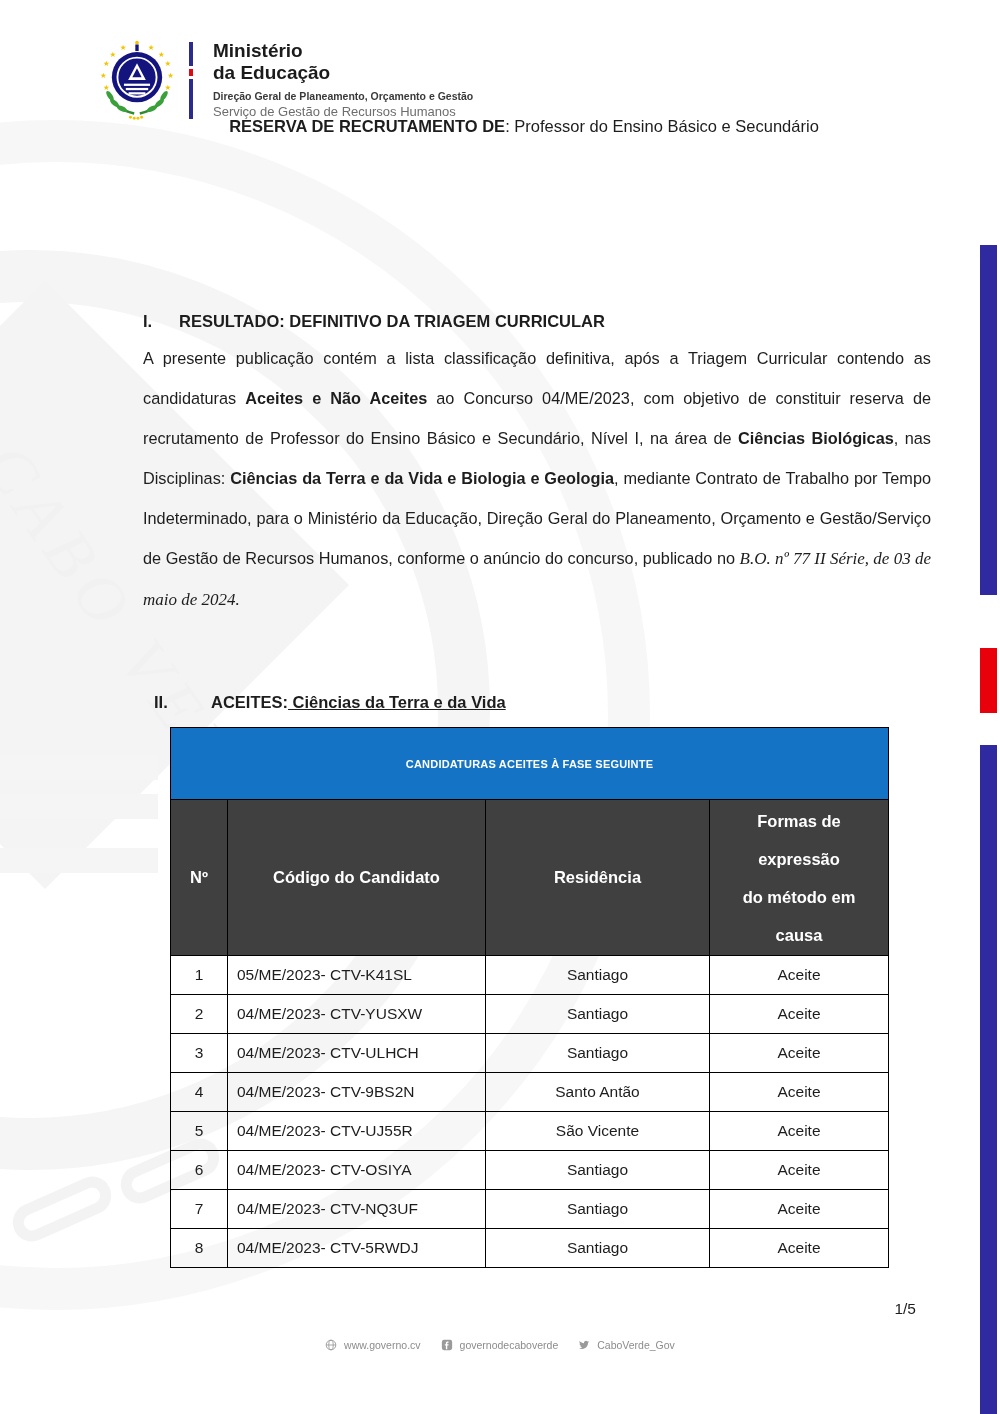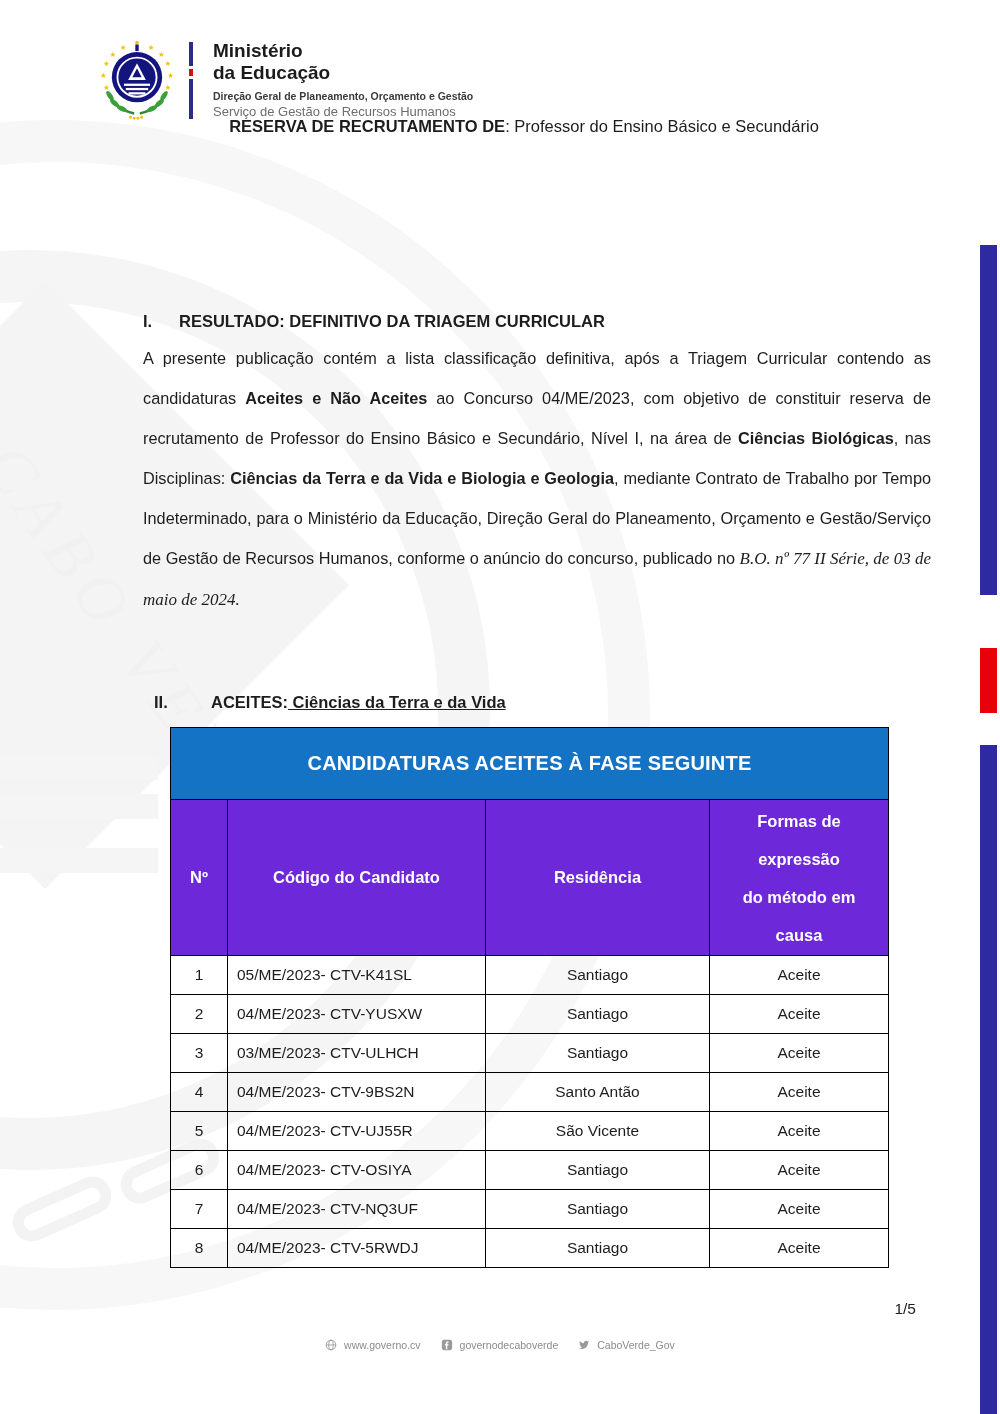"CANDIDATURAS ACEITES À FASE SEGUINTE" .banner-cell { font-size: 20px -> 11px }
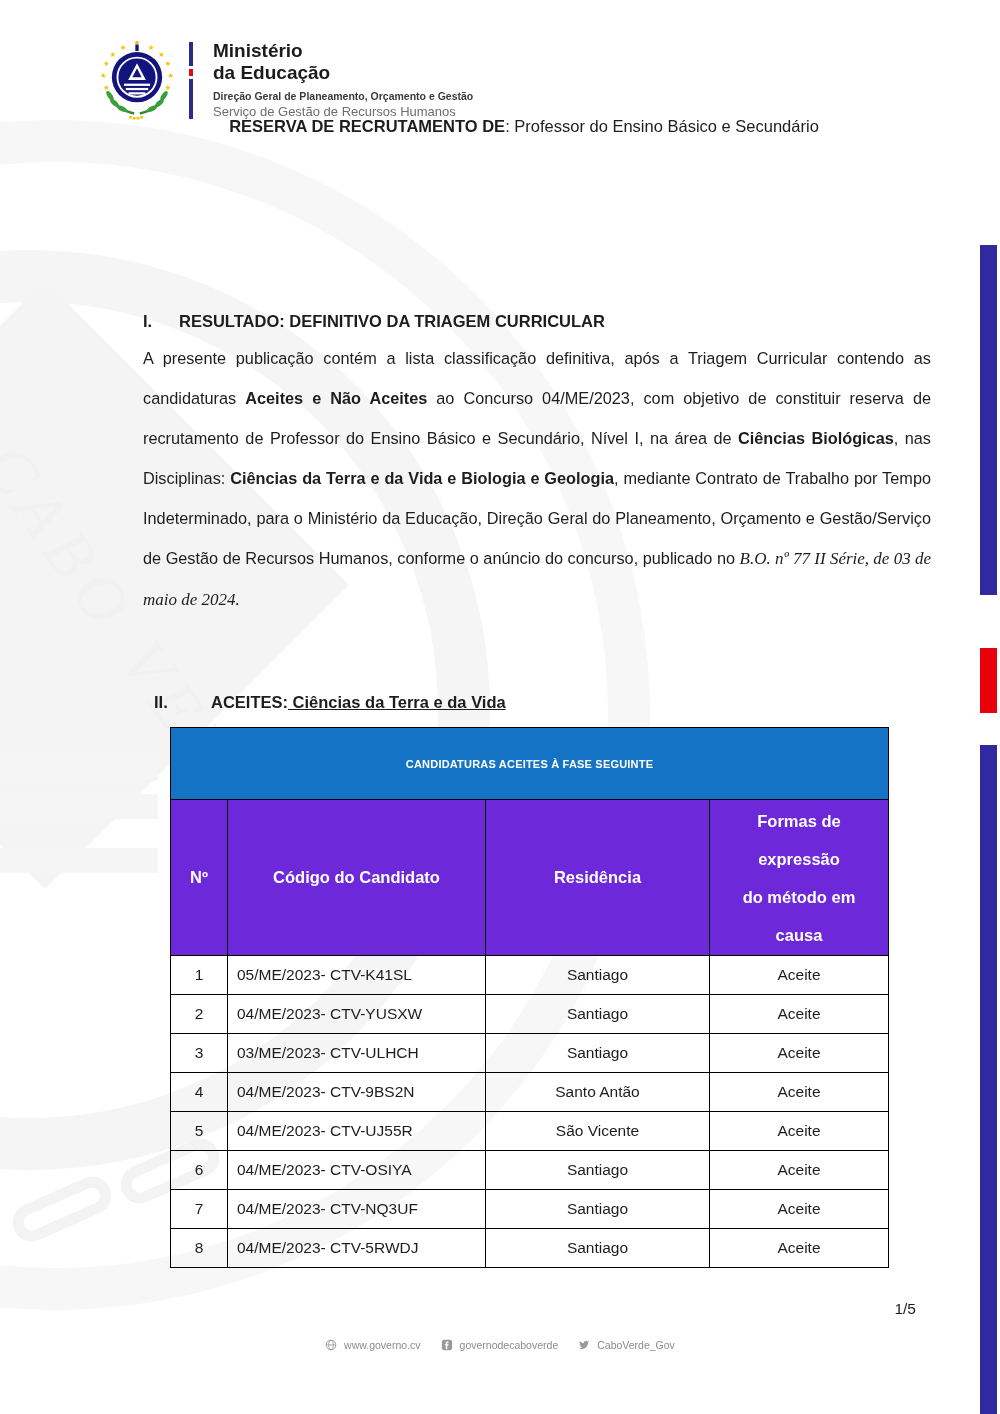"Formas de" .col-head { background: #6d28d9 -> #404040 }
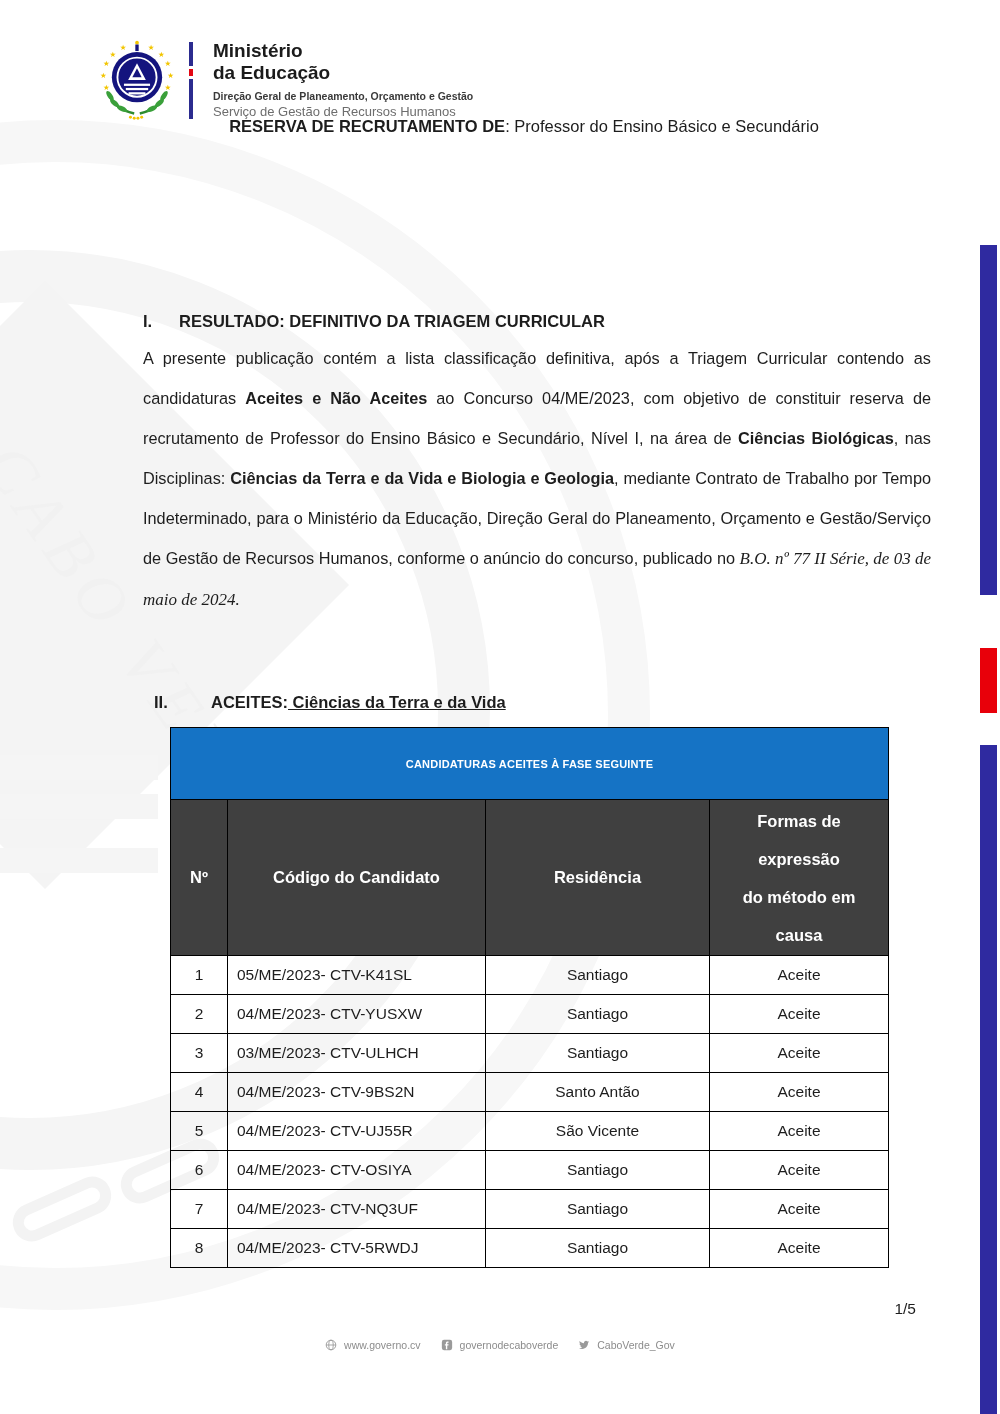"03/ME/2023- CTV-ULHCH" td.code-cell { text: 03/ME/2023- -> 04/ME/2023- }
